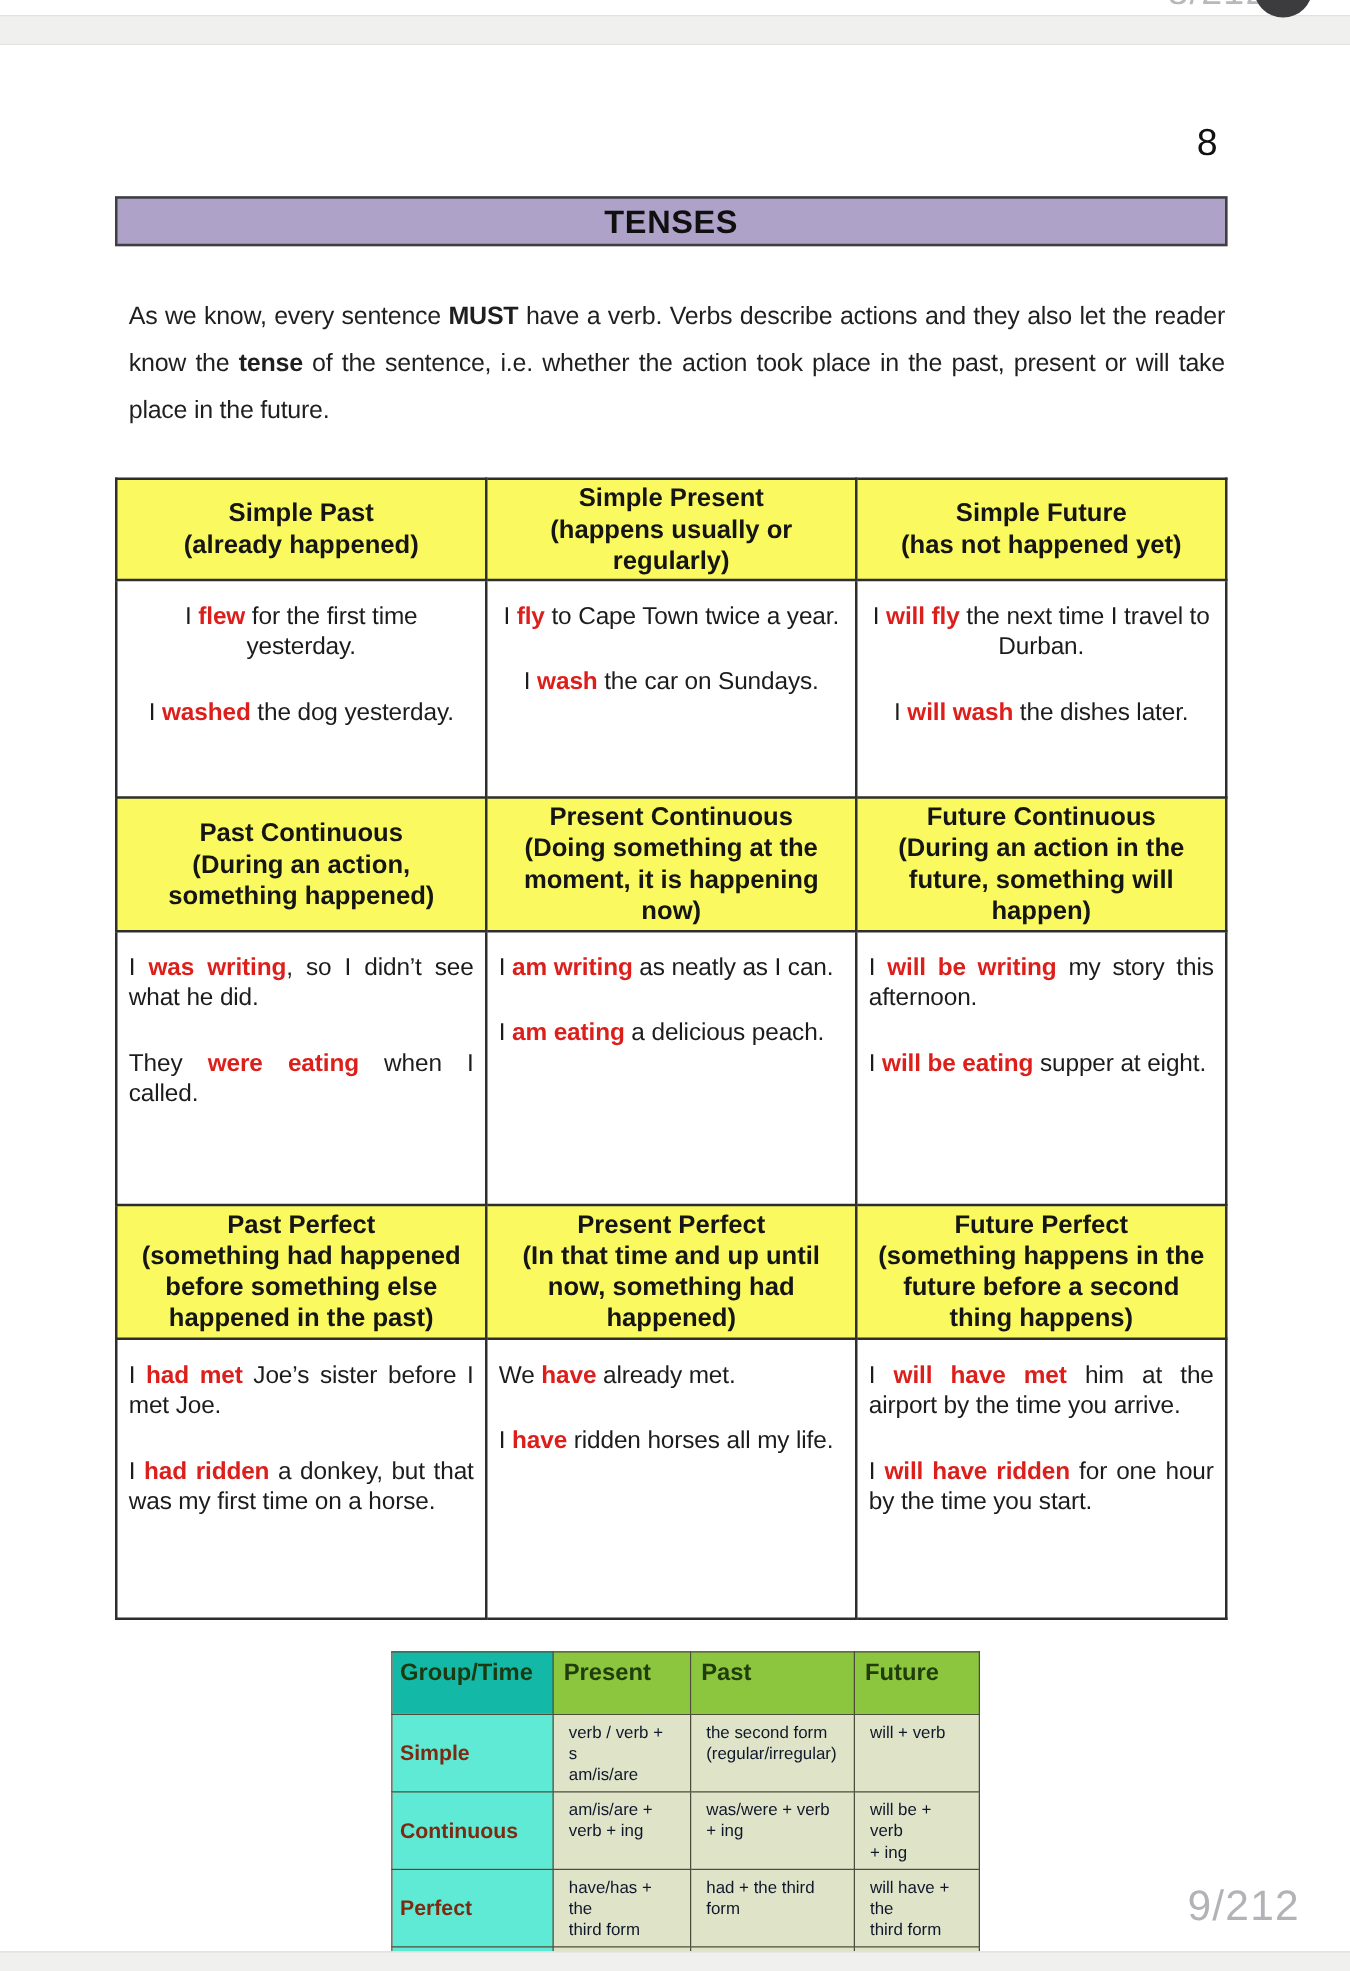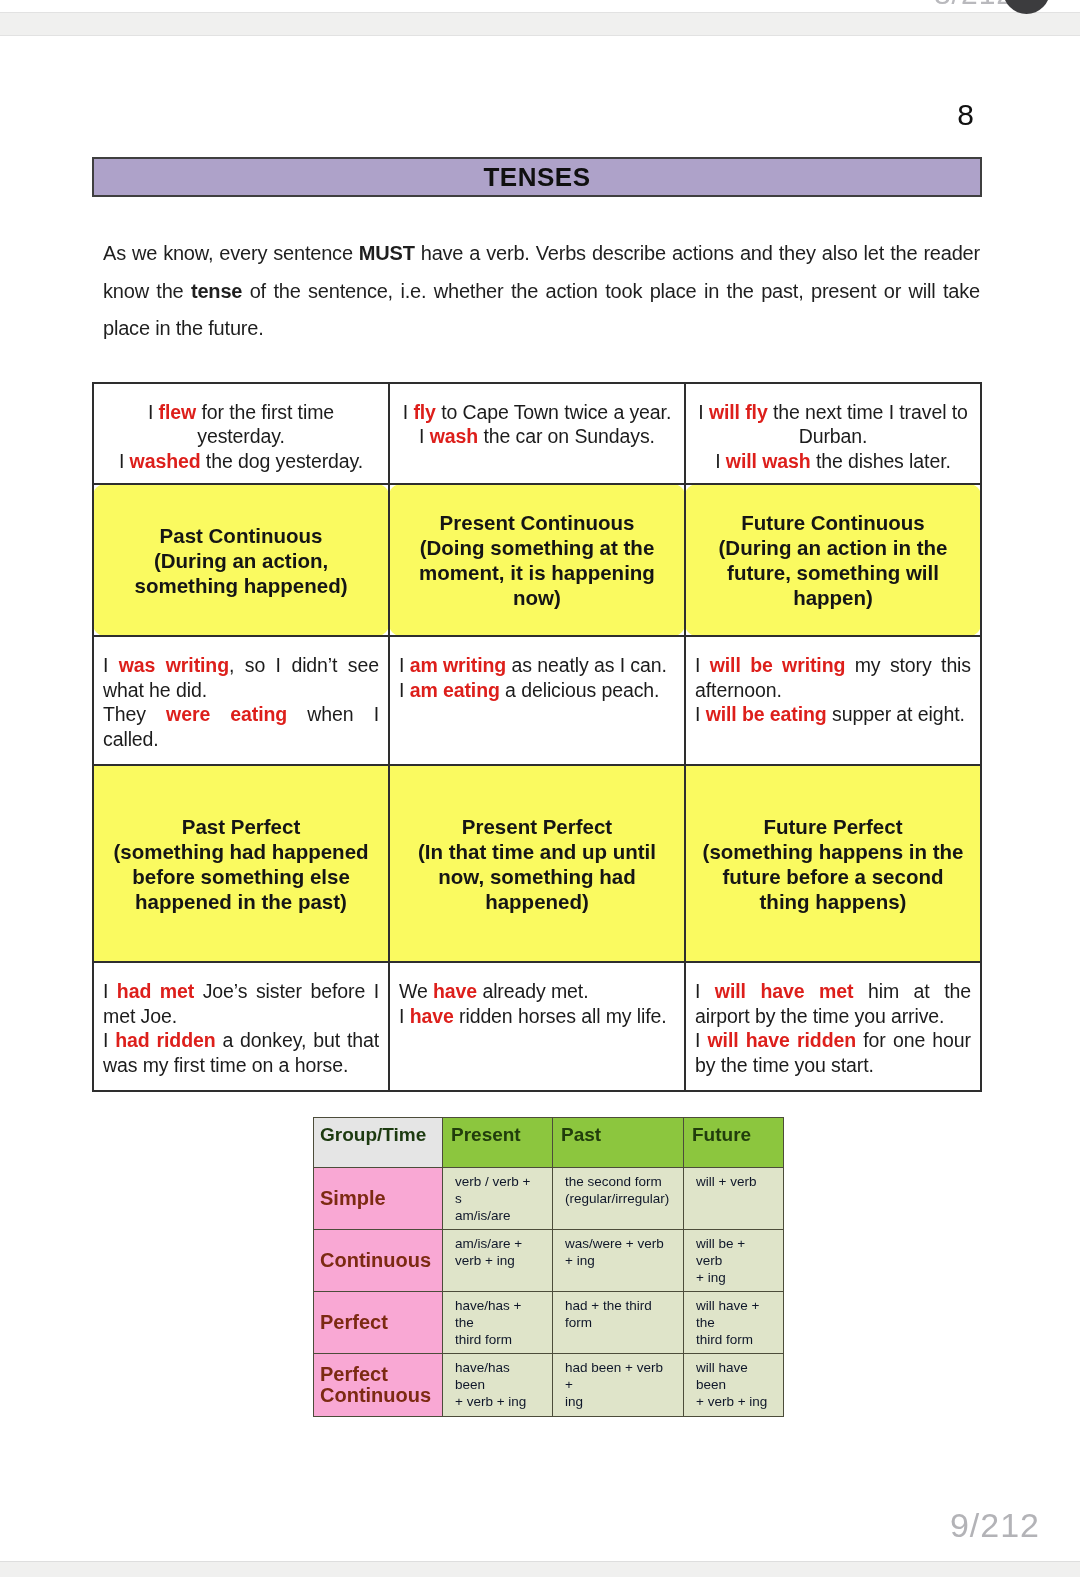"Simple Past" tr { html: none -> <tr> <td>Simple Past (already happened)</td> <td>Simple Present (happens usually or regularly)</td> <td>Simple Future (has not happened yet)</td> </tr> }
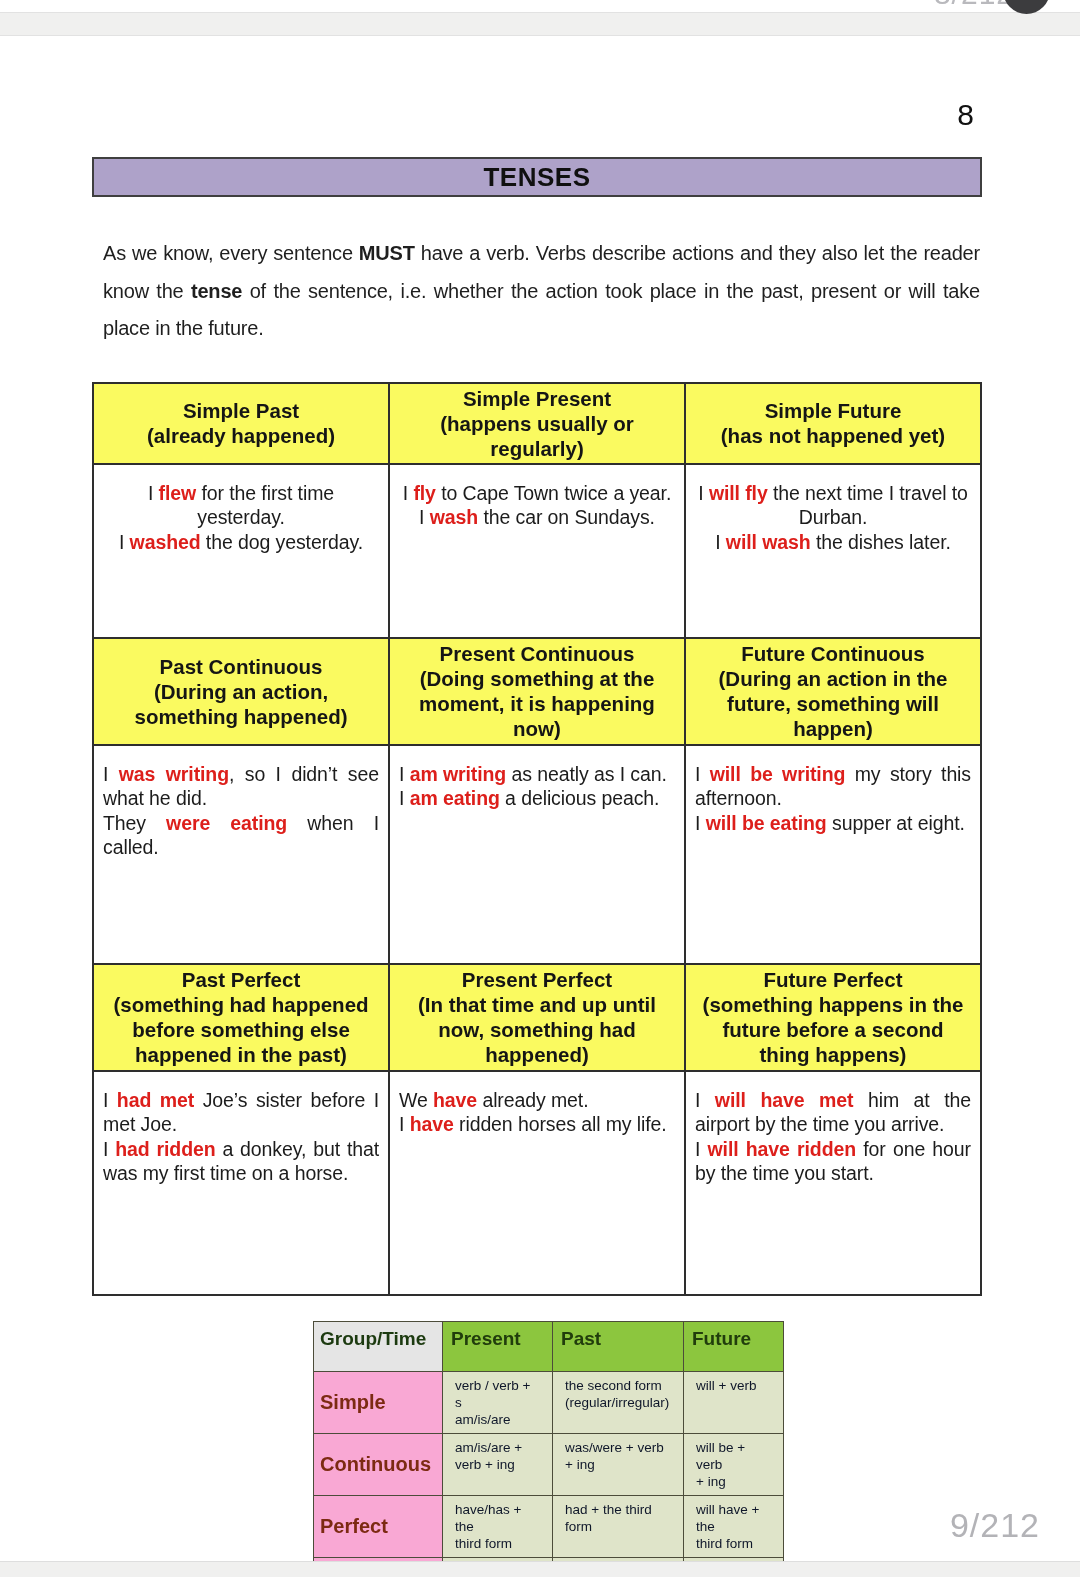"I wash the car on" .ex-cell p + p { margin-top: none -> 28px }
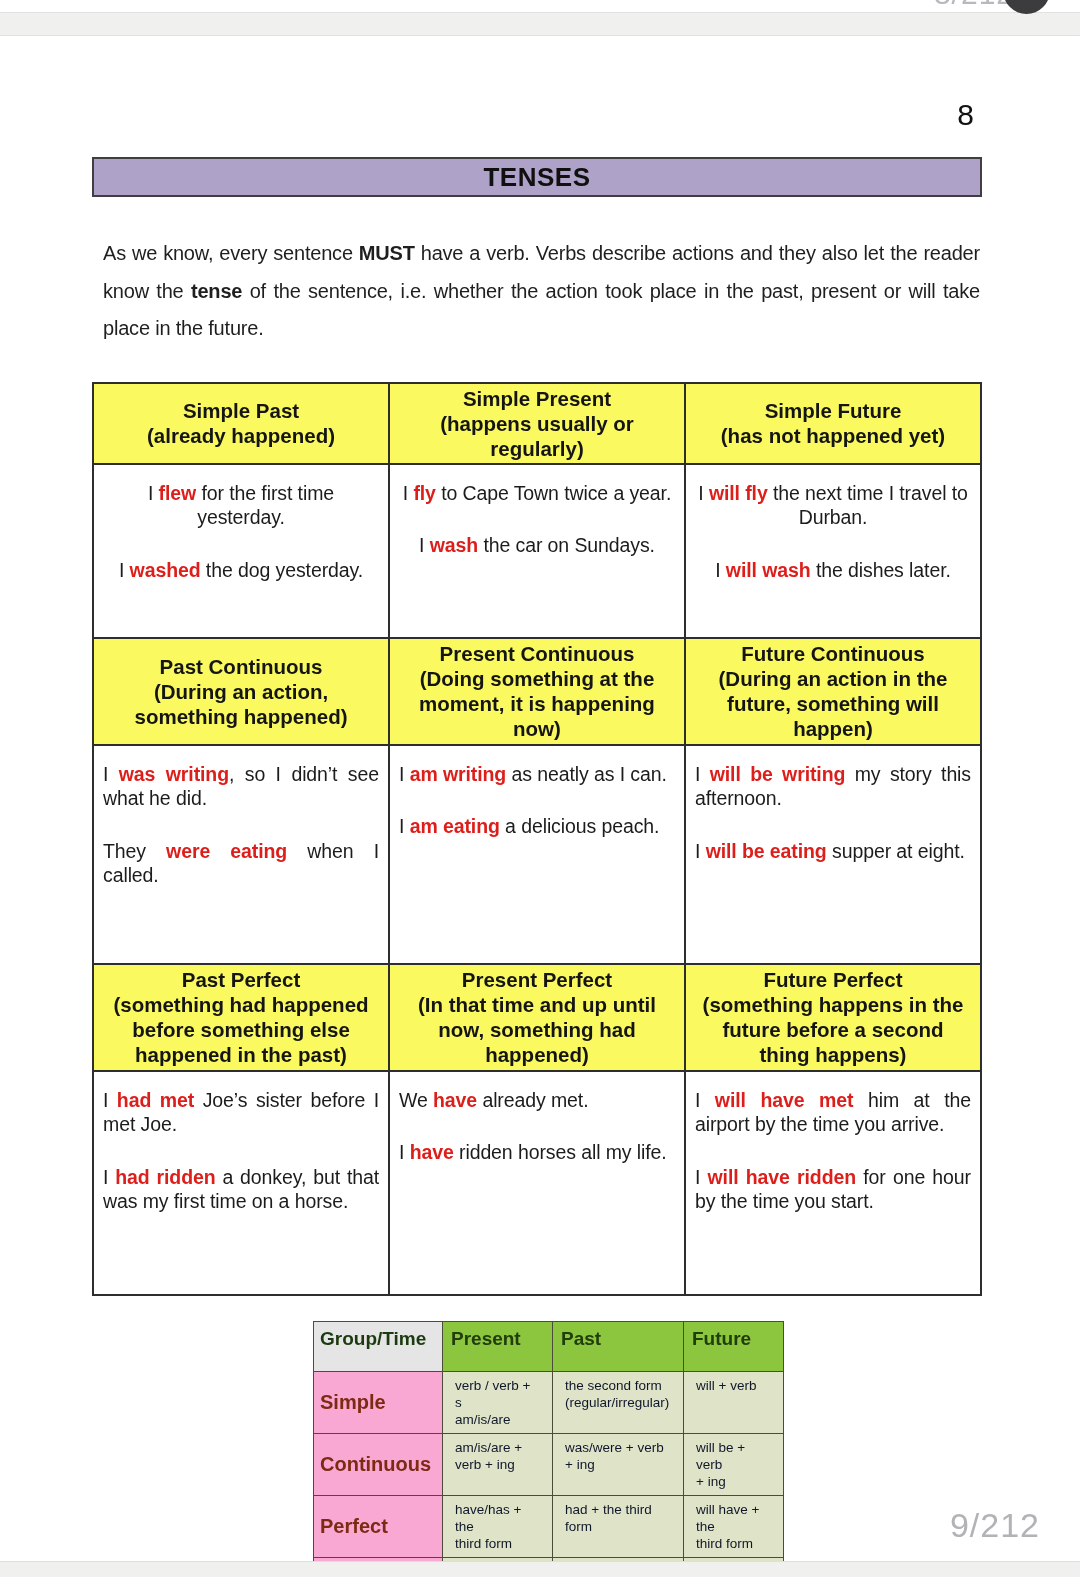"Group/Time" .st-corner { background: #e5e5e5 -> #14b8a6 }
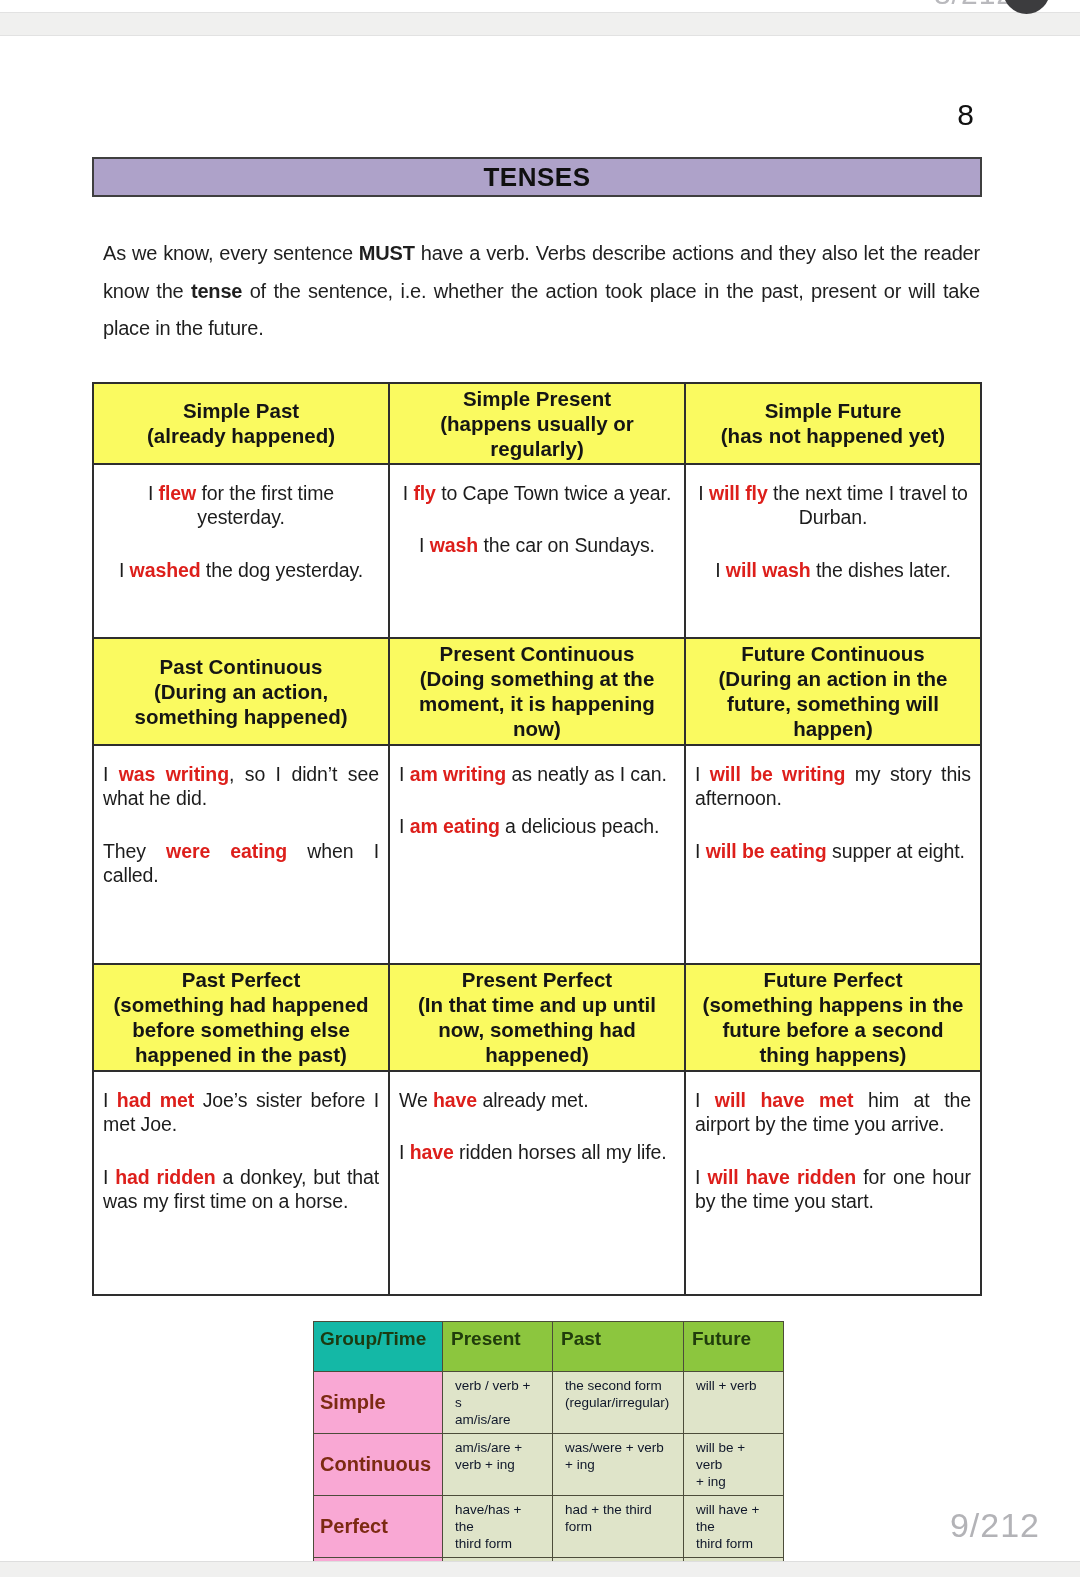"Simple" .st-label { background: #f9a8d4 -> #5eead4; font-size: 20px -> 17px }
